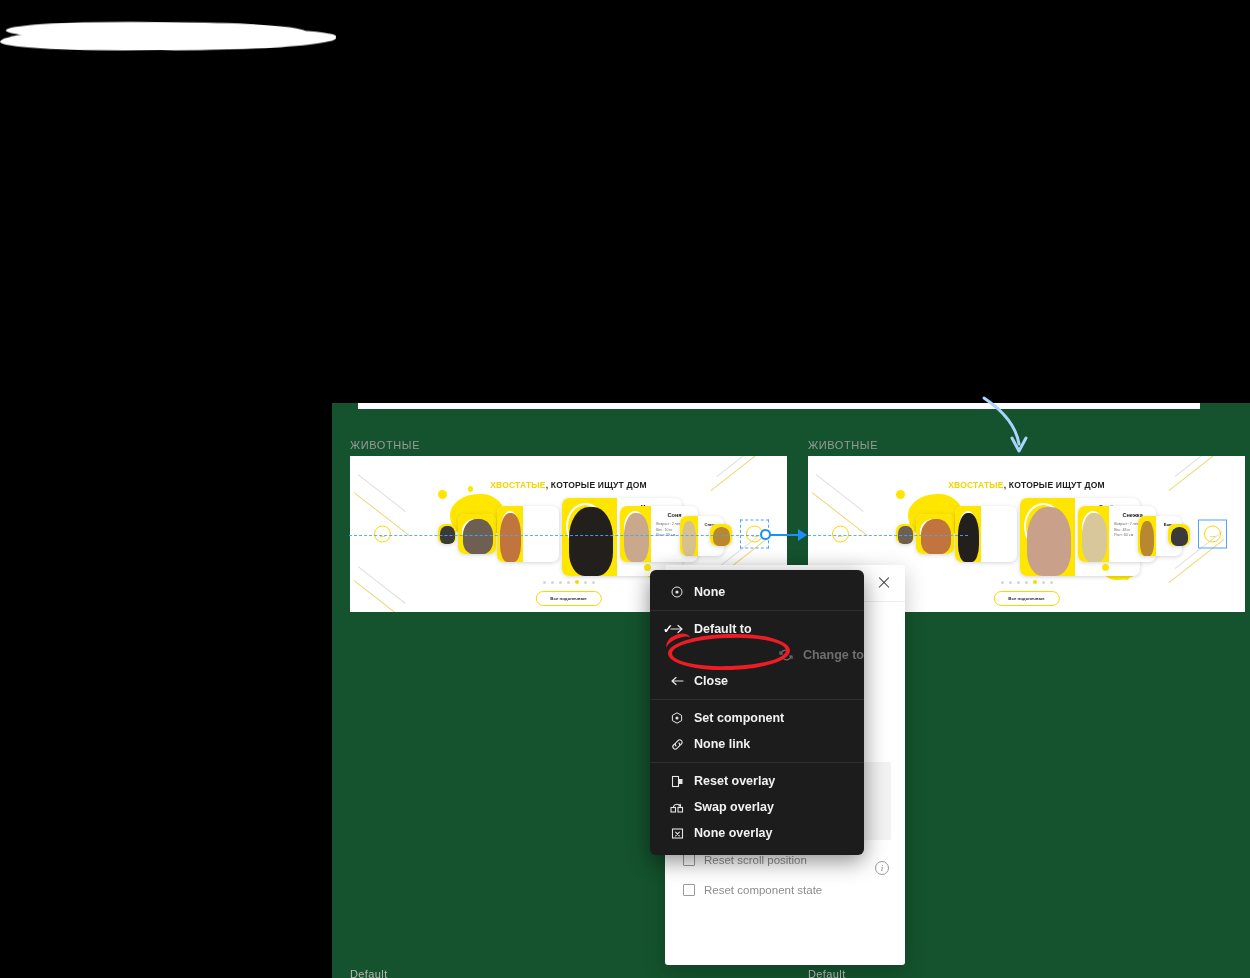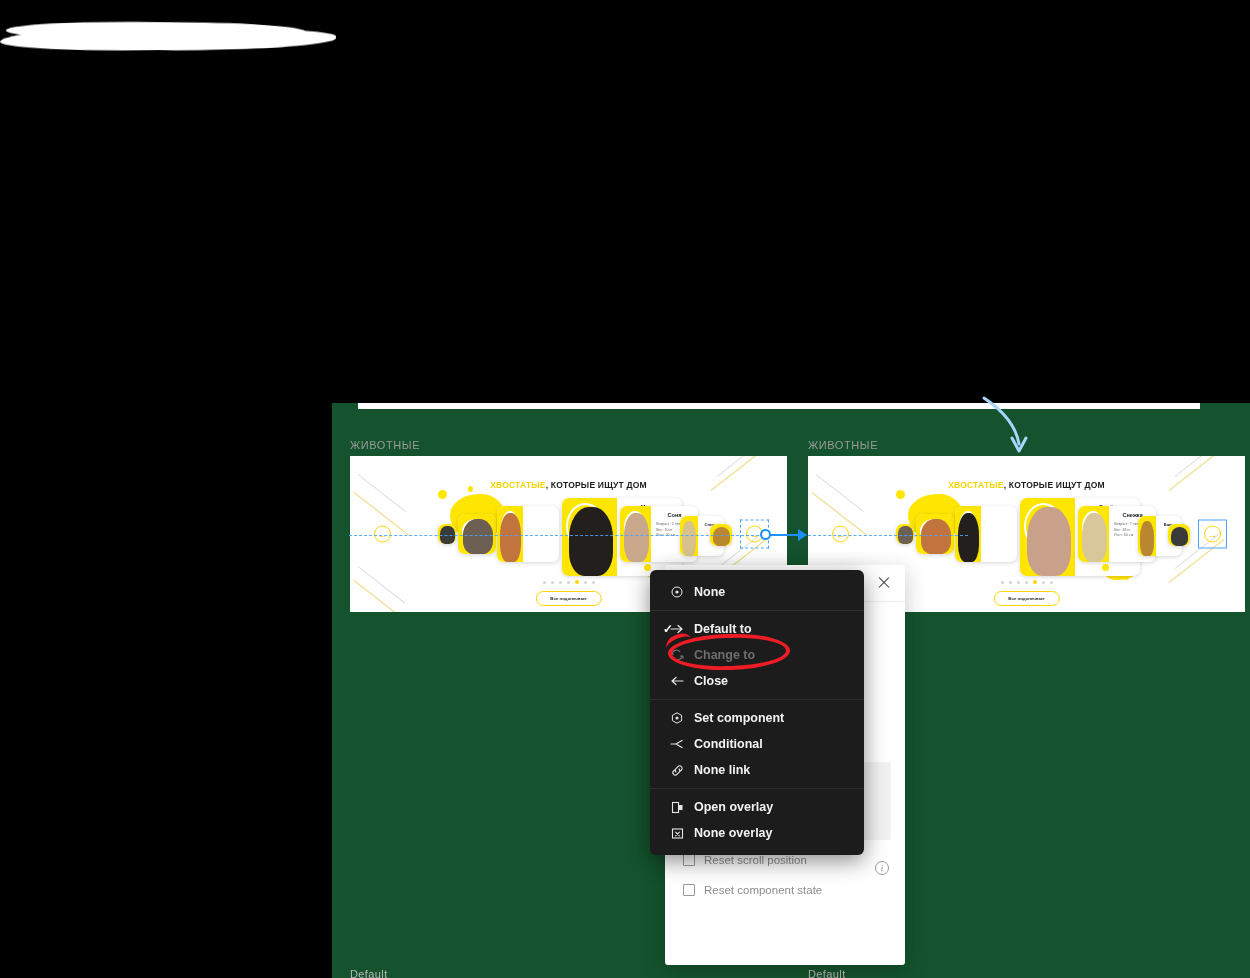"Change to" .mi.disabled { justify-content: none -> flex-end }
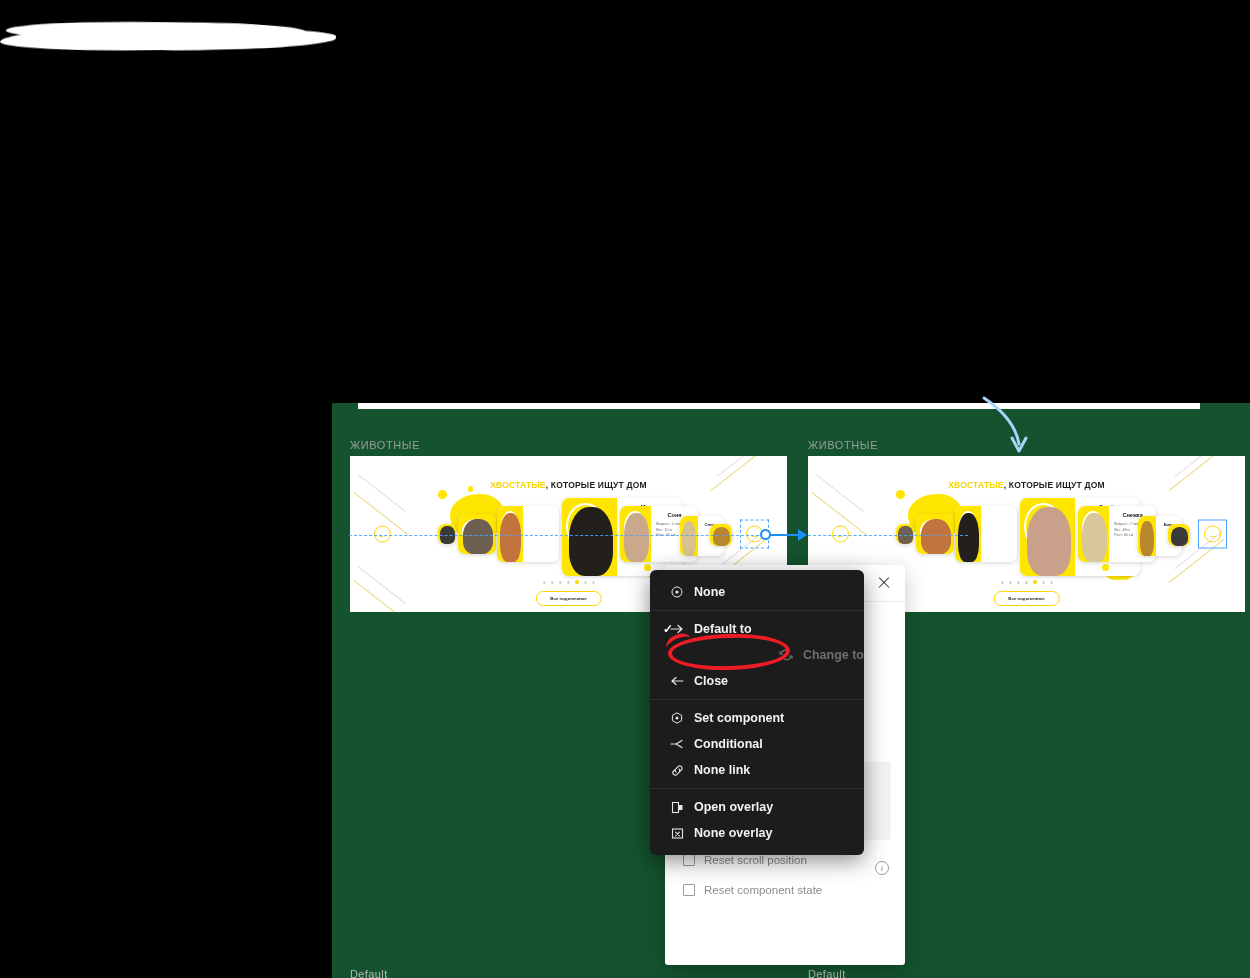"Conditional" div.mi { html: <div> <span> <svg> <path></path> </svg> </span> <span>Conditional</span> </div> -> none }
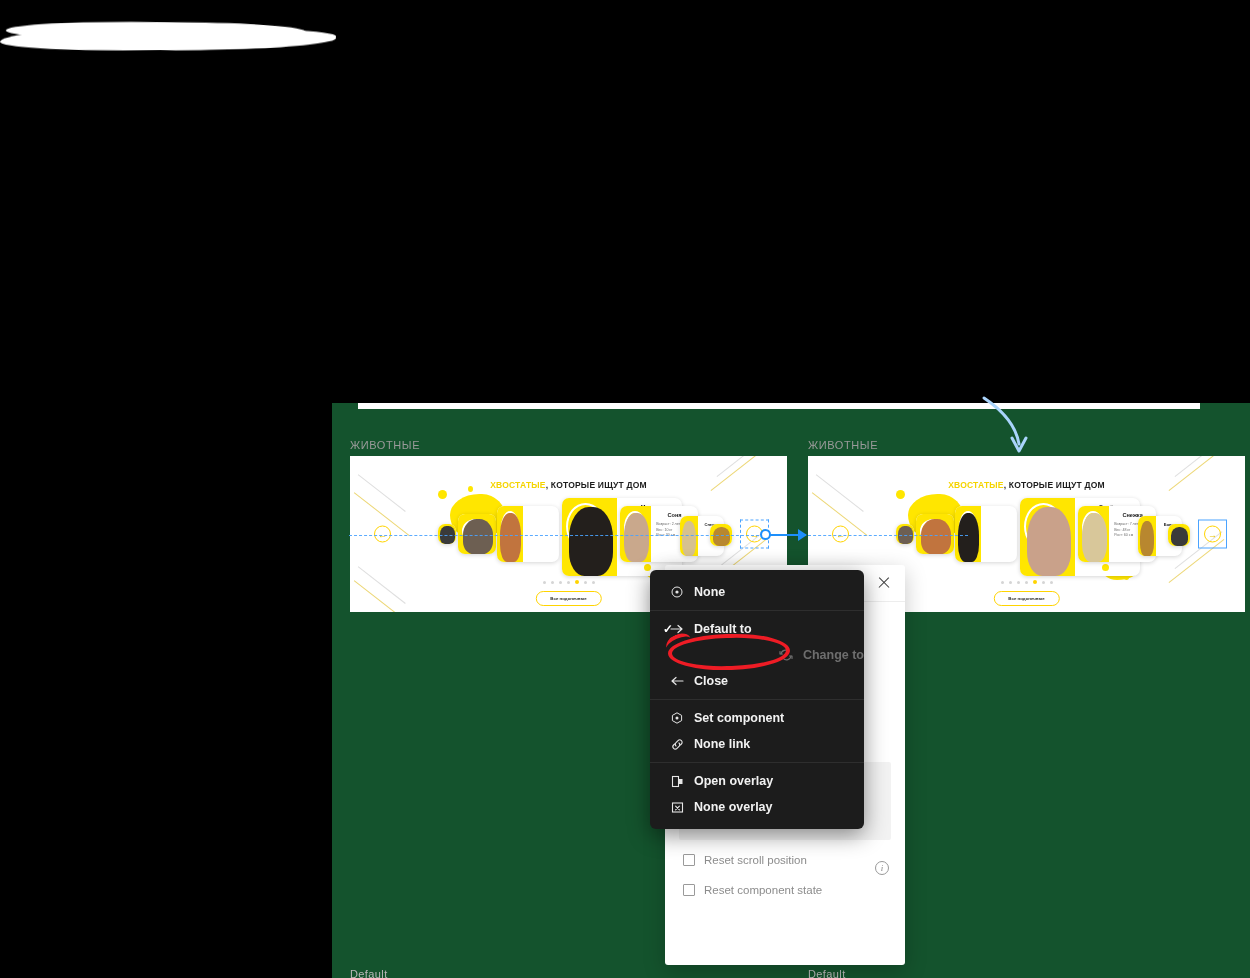"Open overlay" span { text: Open -> Reset }
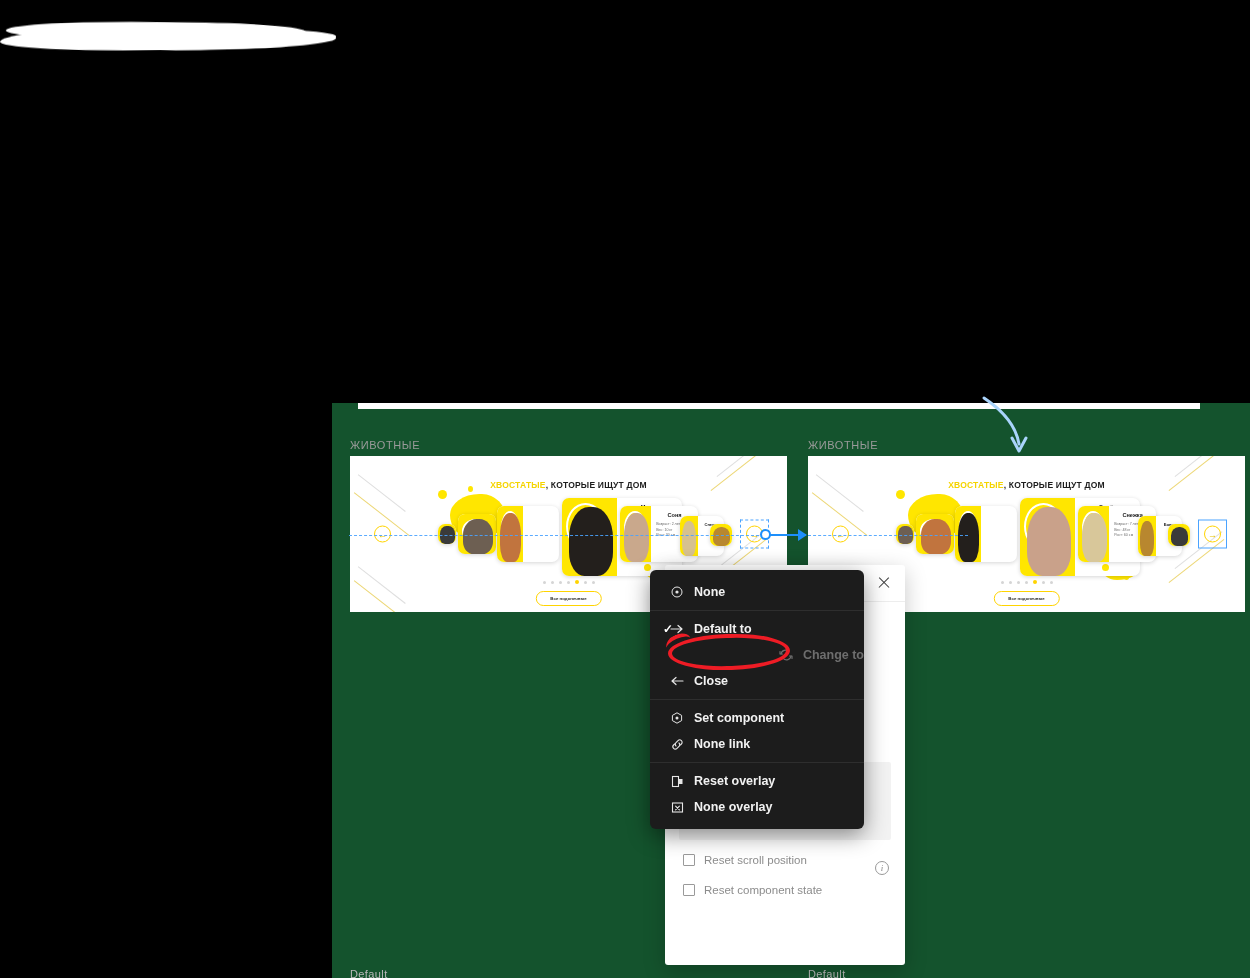"Swap overlay" div.mi { html: none -> <div> <span> <svg> <rect></rect> <rect></rect> <path></path> <path></path> </svg> </span> <span>Swap overlay</span> </div> }
